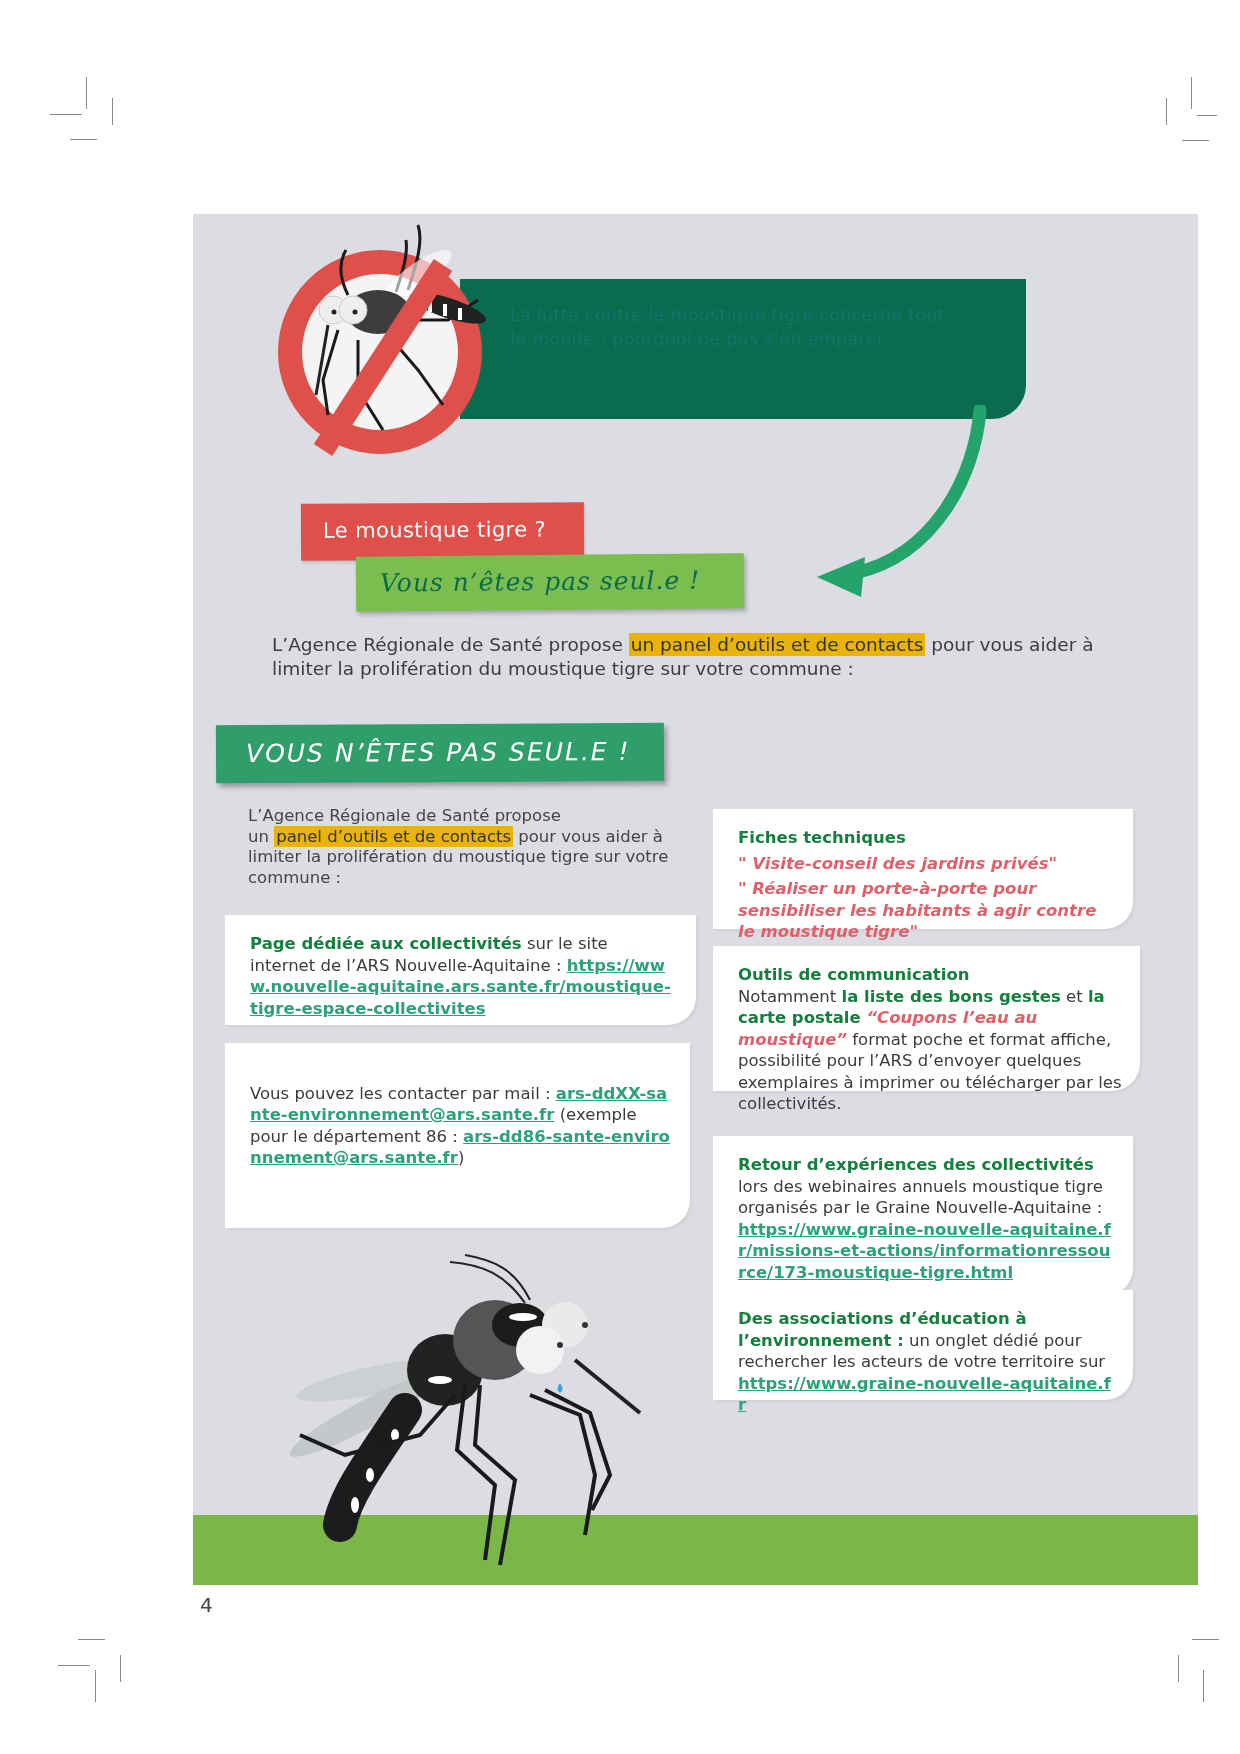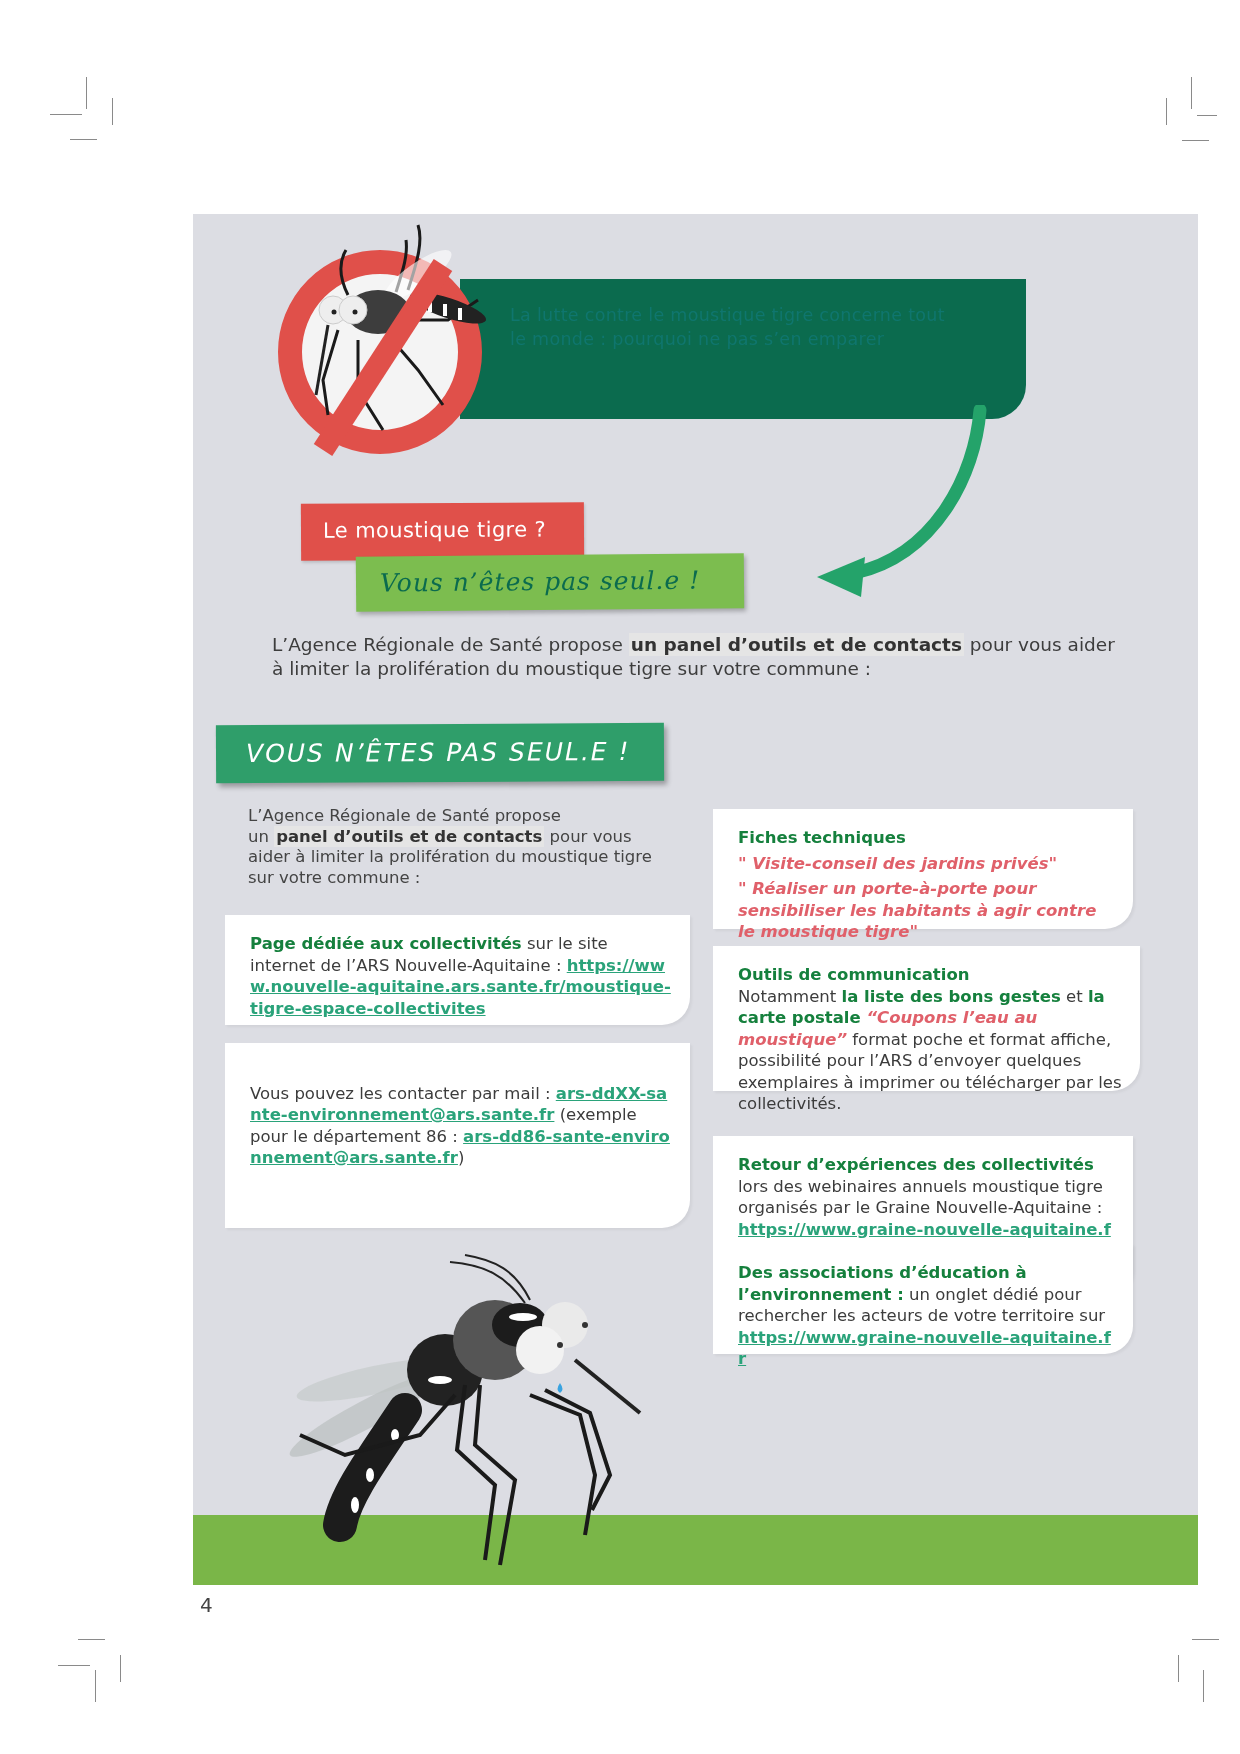"un panel d’outils et de" .hl { background: #e5e5e5 -> #eab308; font-weight: bold -> normal }
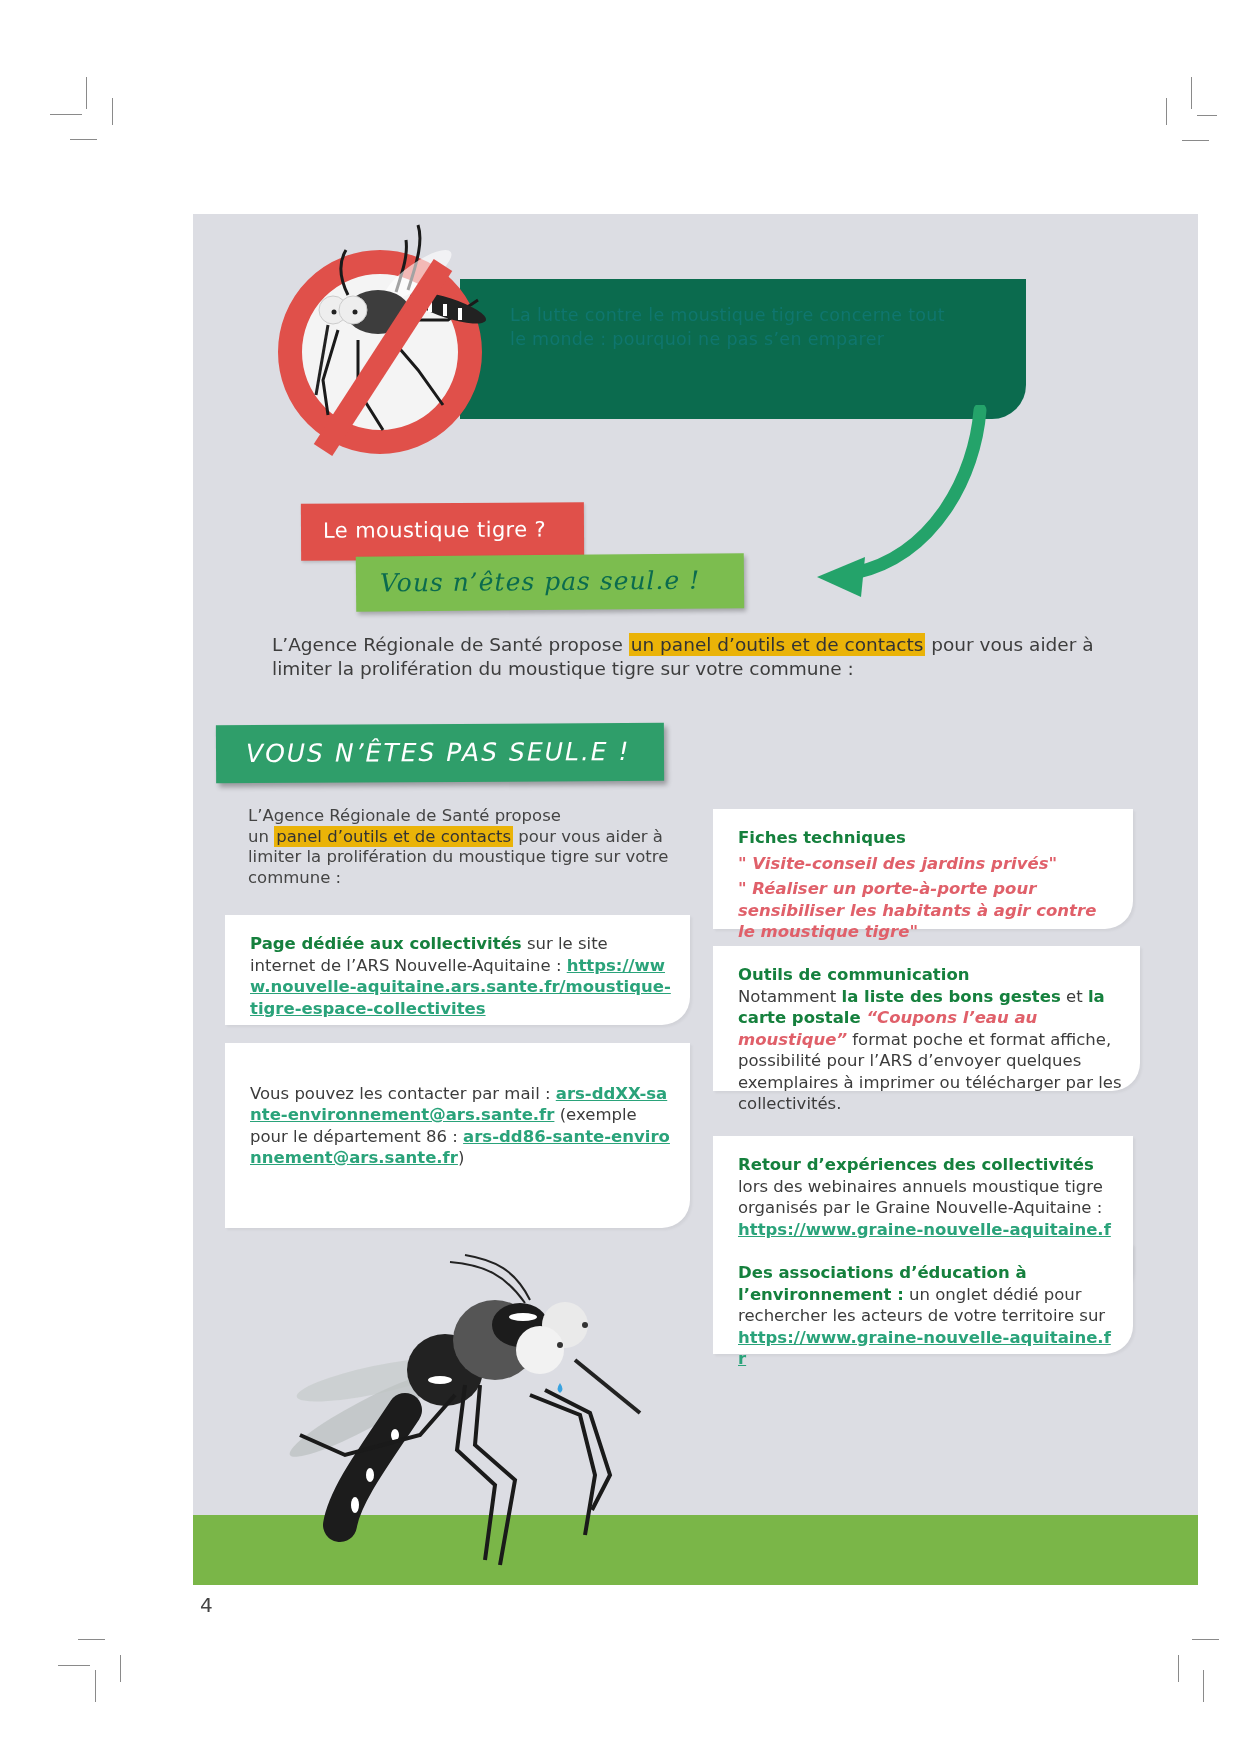"Page dédiée aux collectivités sur" .c-left1 { padding-left: none -> 6px }
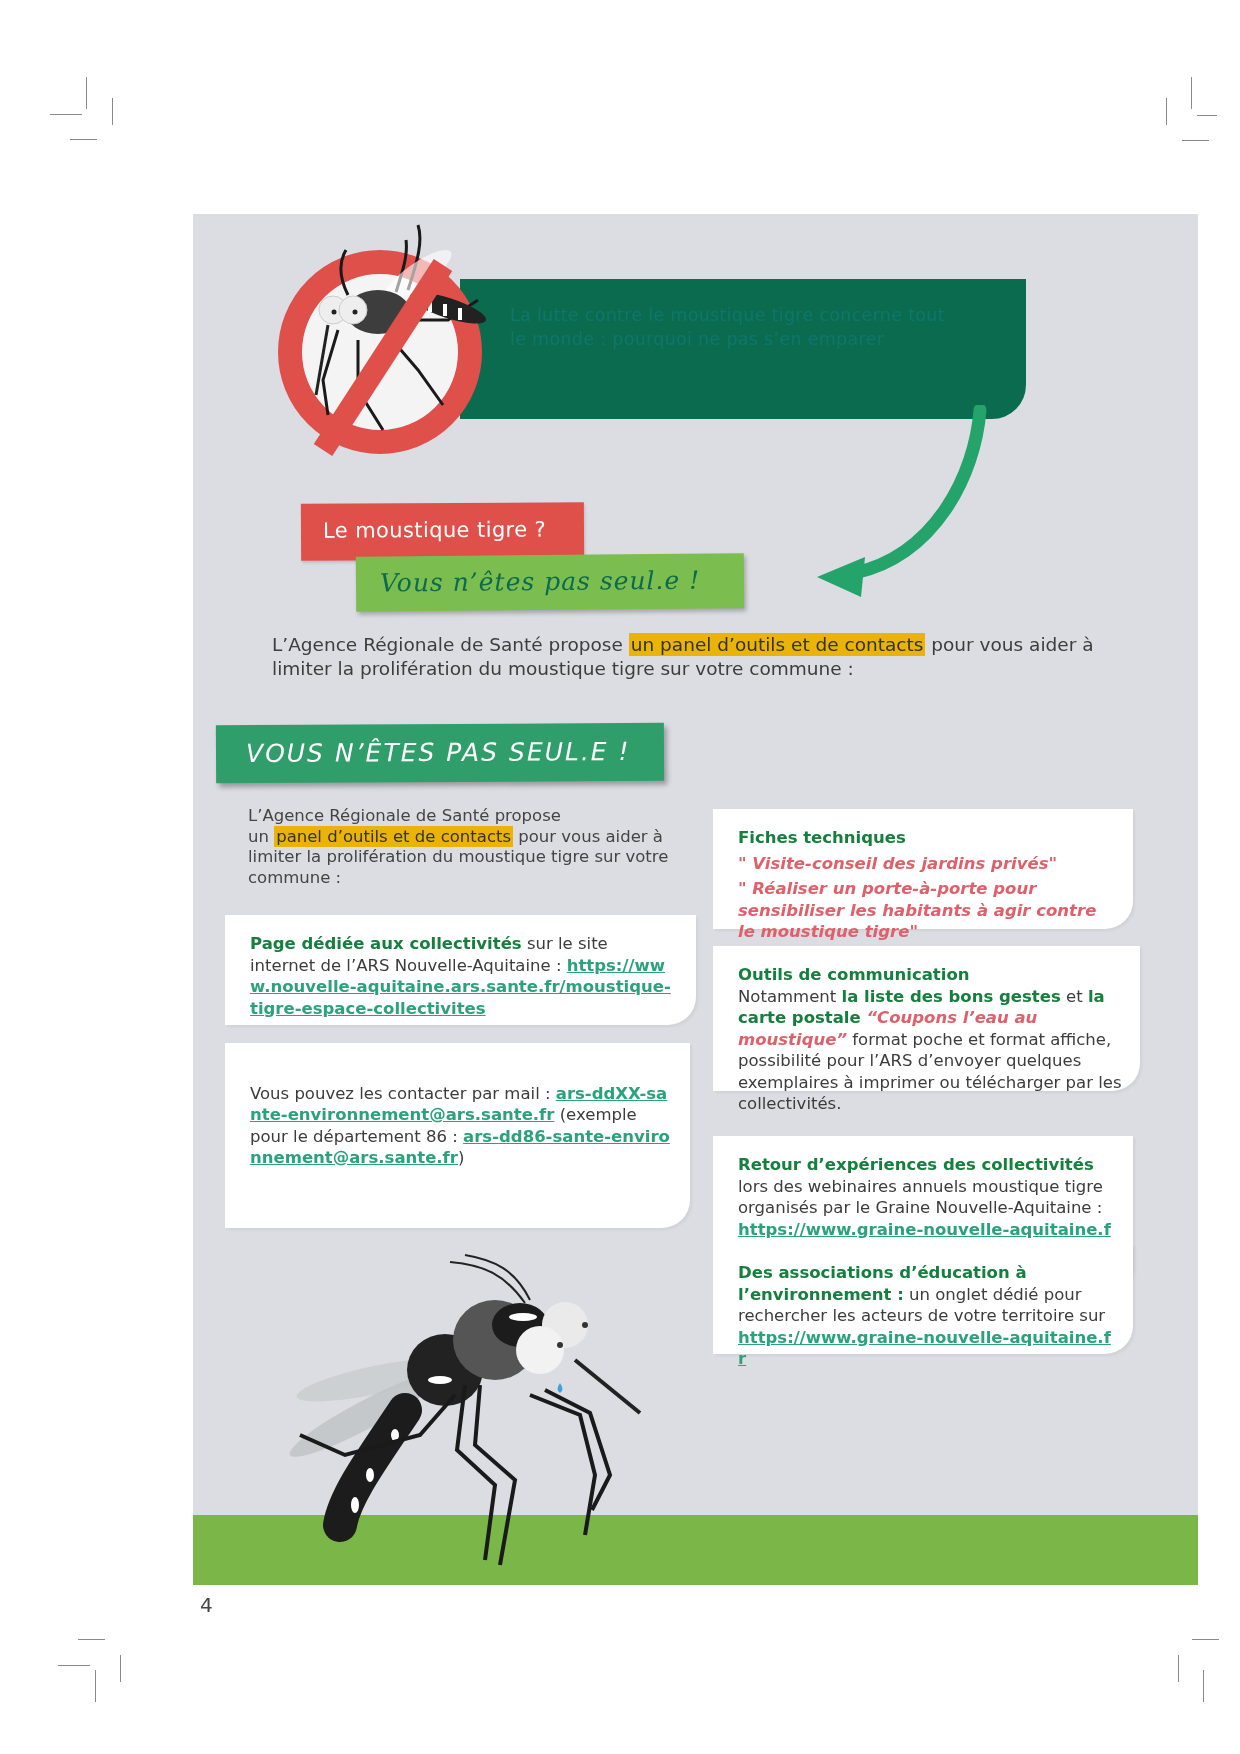"Des associations d’éducation à" .c-right4 { top: 1244px -> 1290px }
